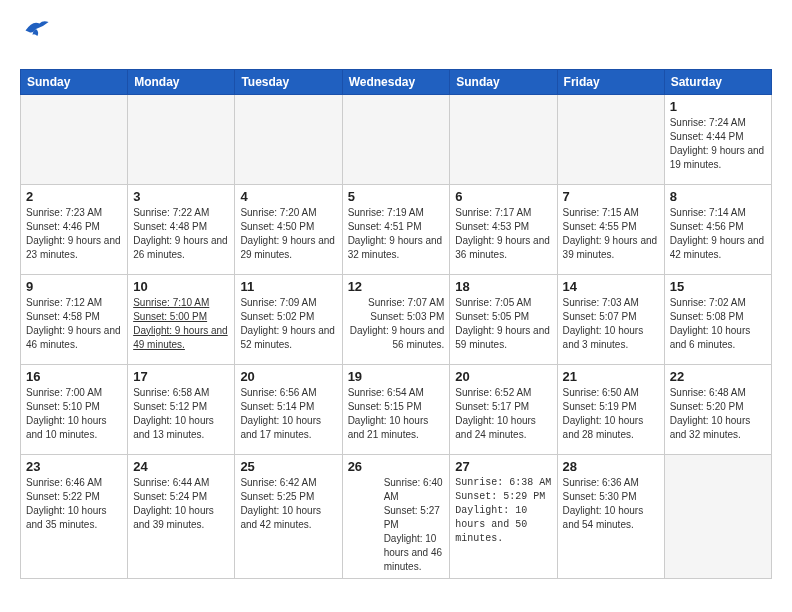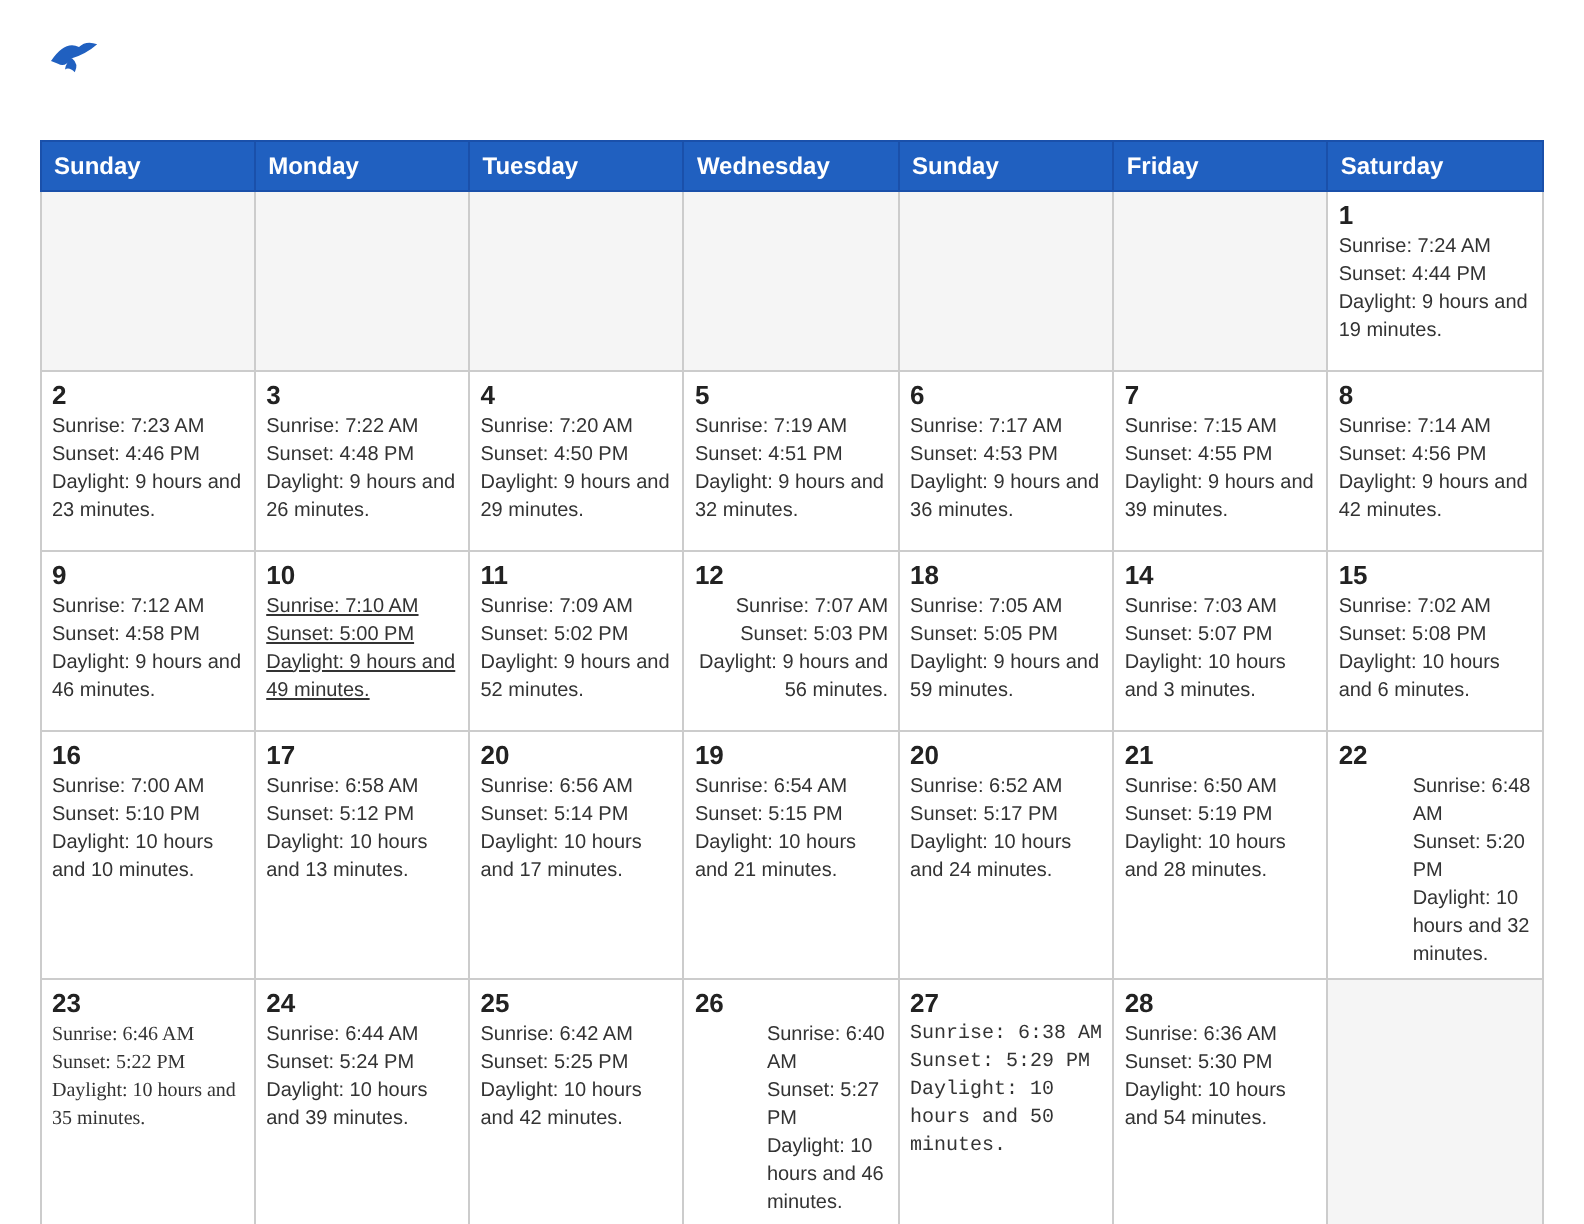"Sunrise: 6:48 AM" div.day-info { margin-left: 37px -> none }
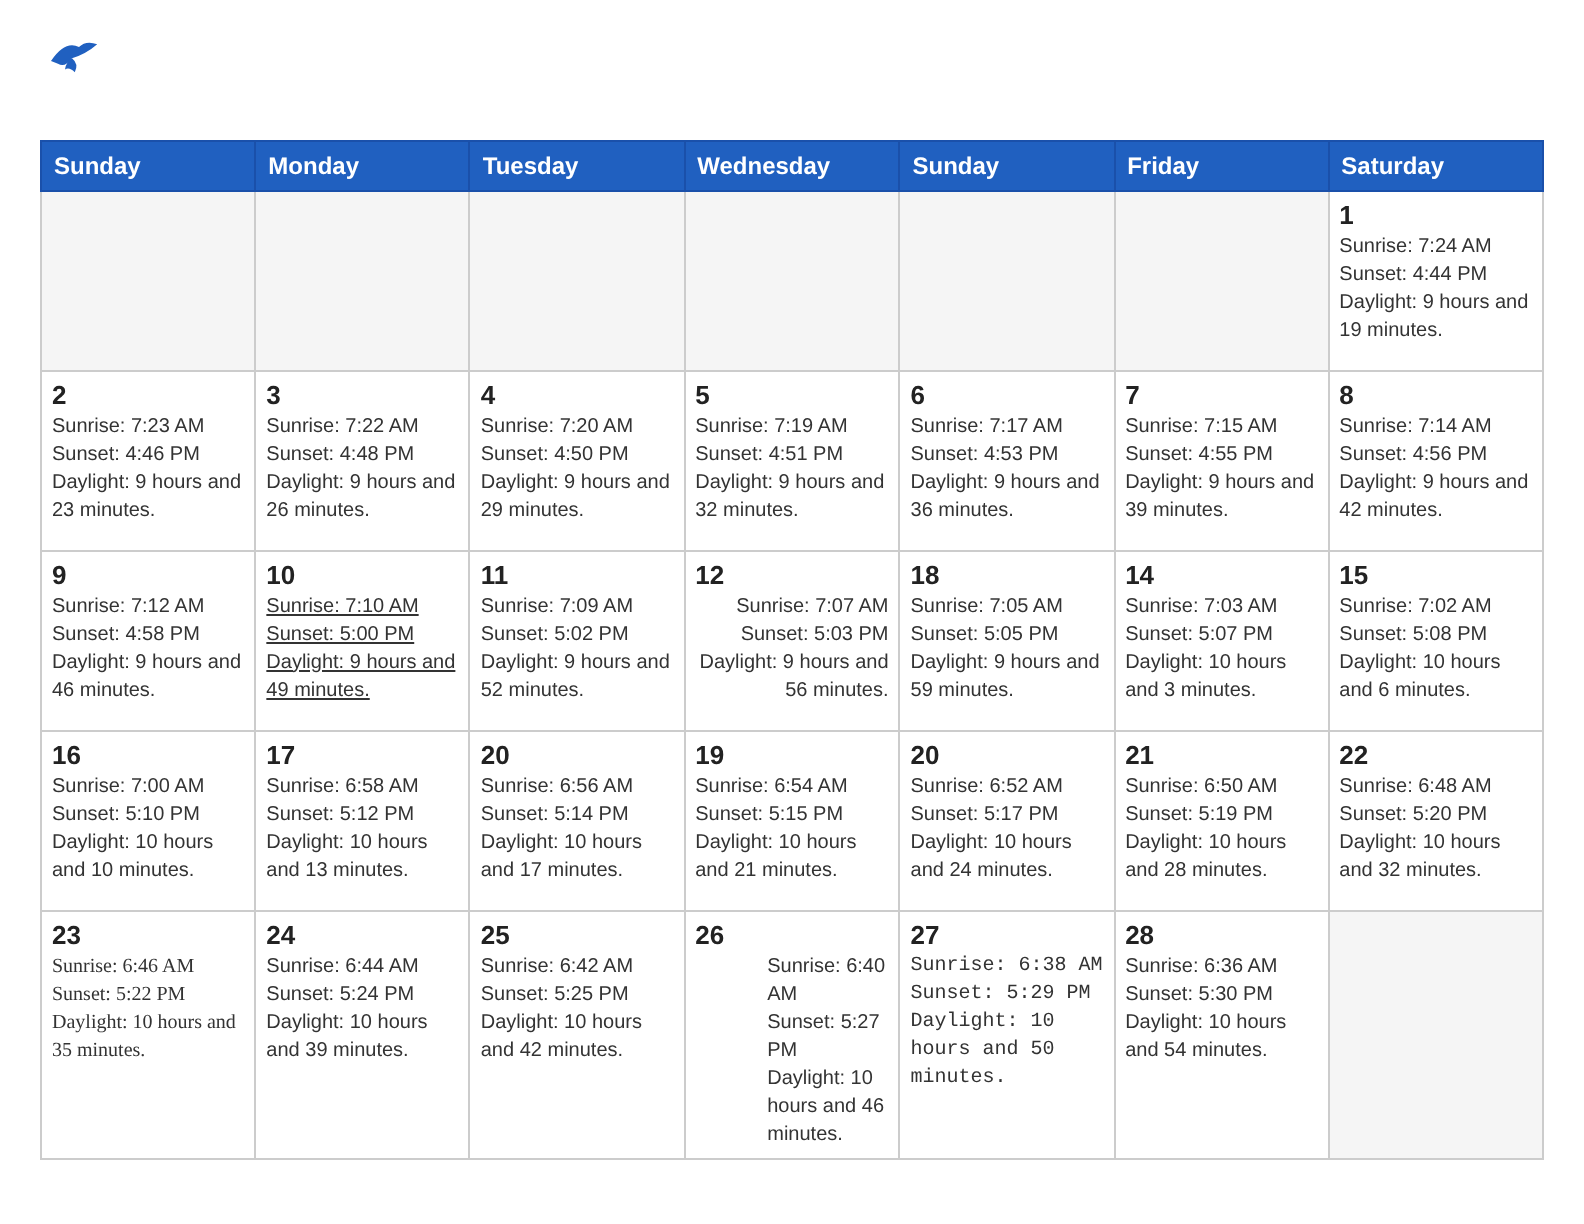"Sunrise: 6:46 AM" div.day-info { font-family: Liberation Serif, serif -> none }
